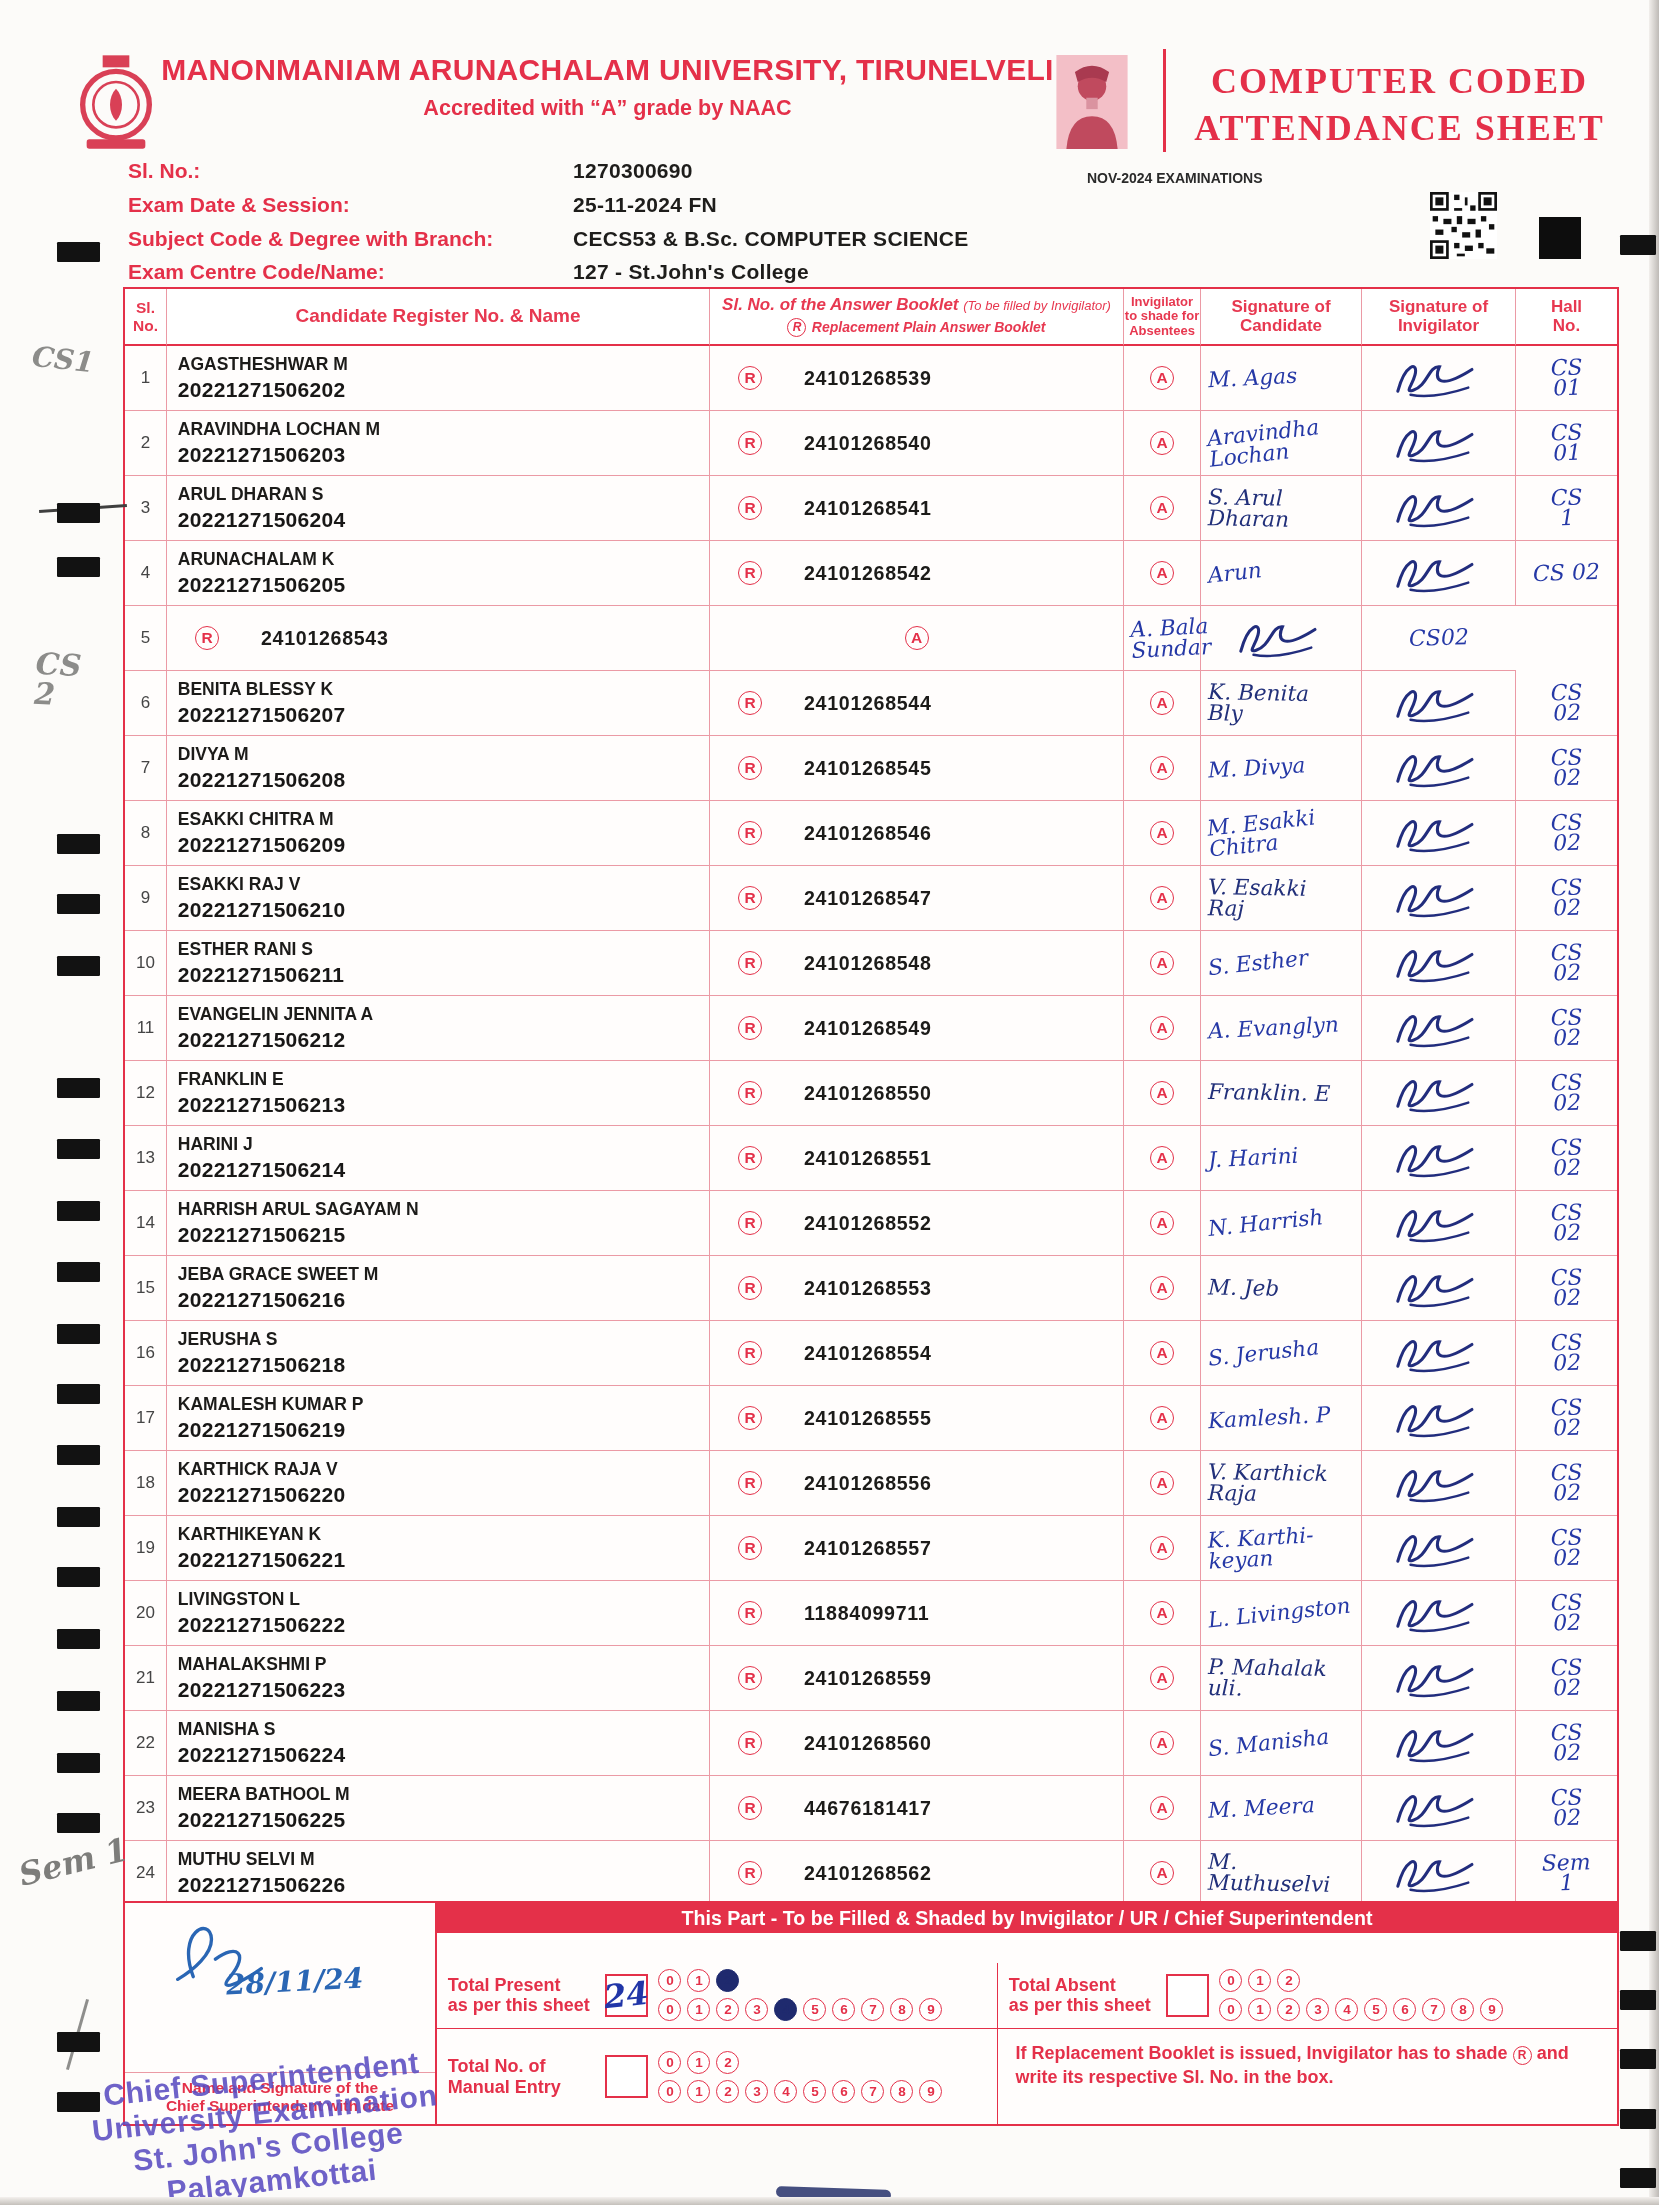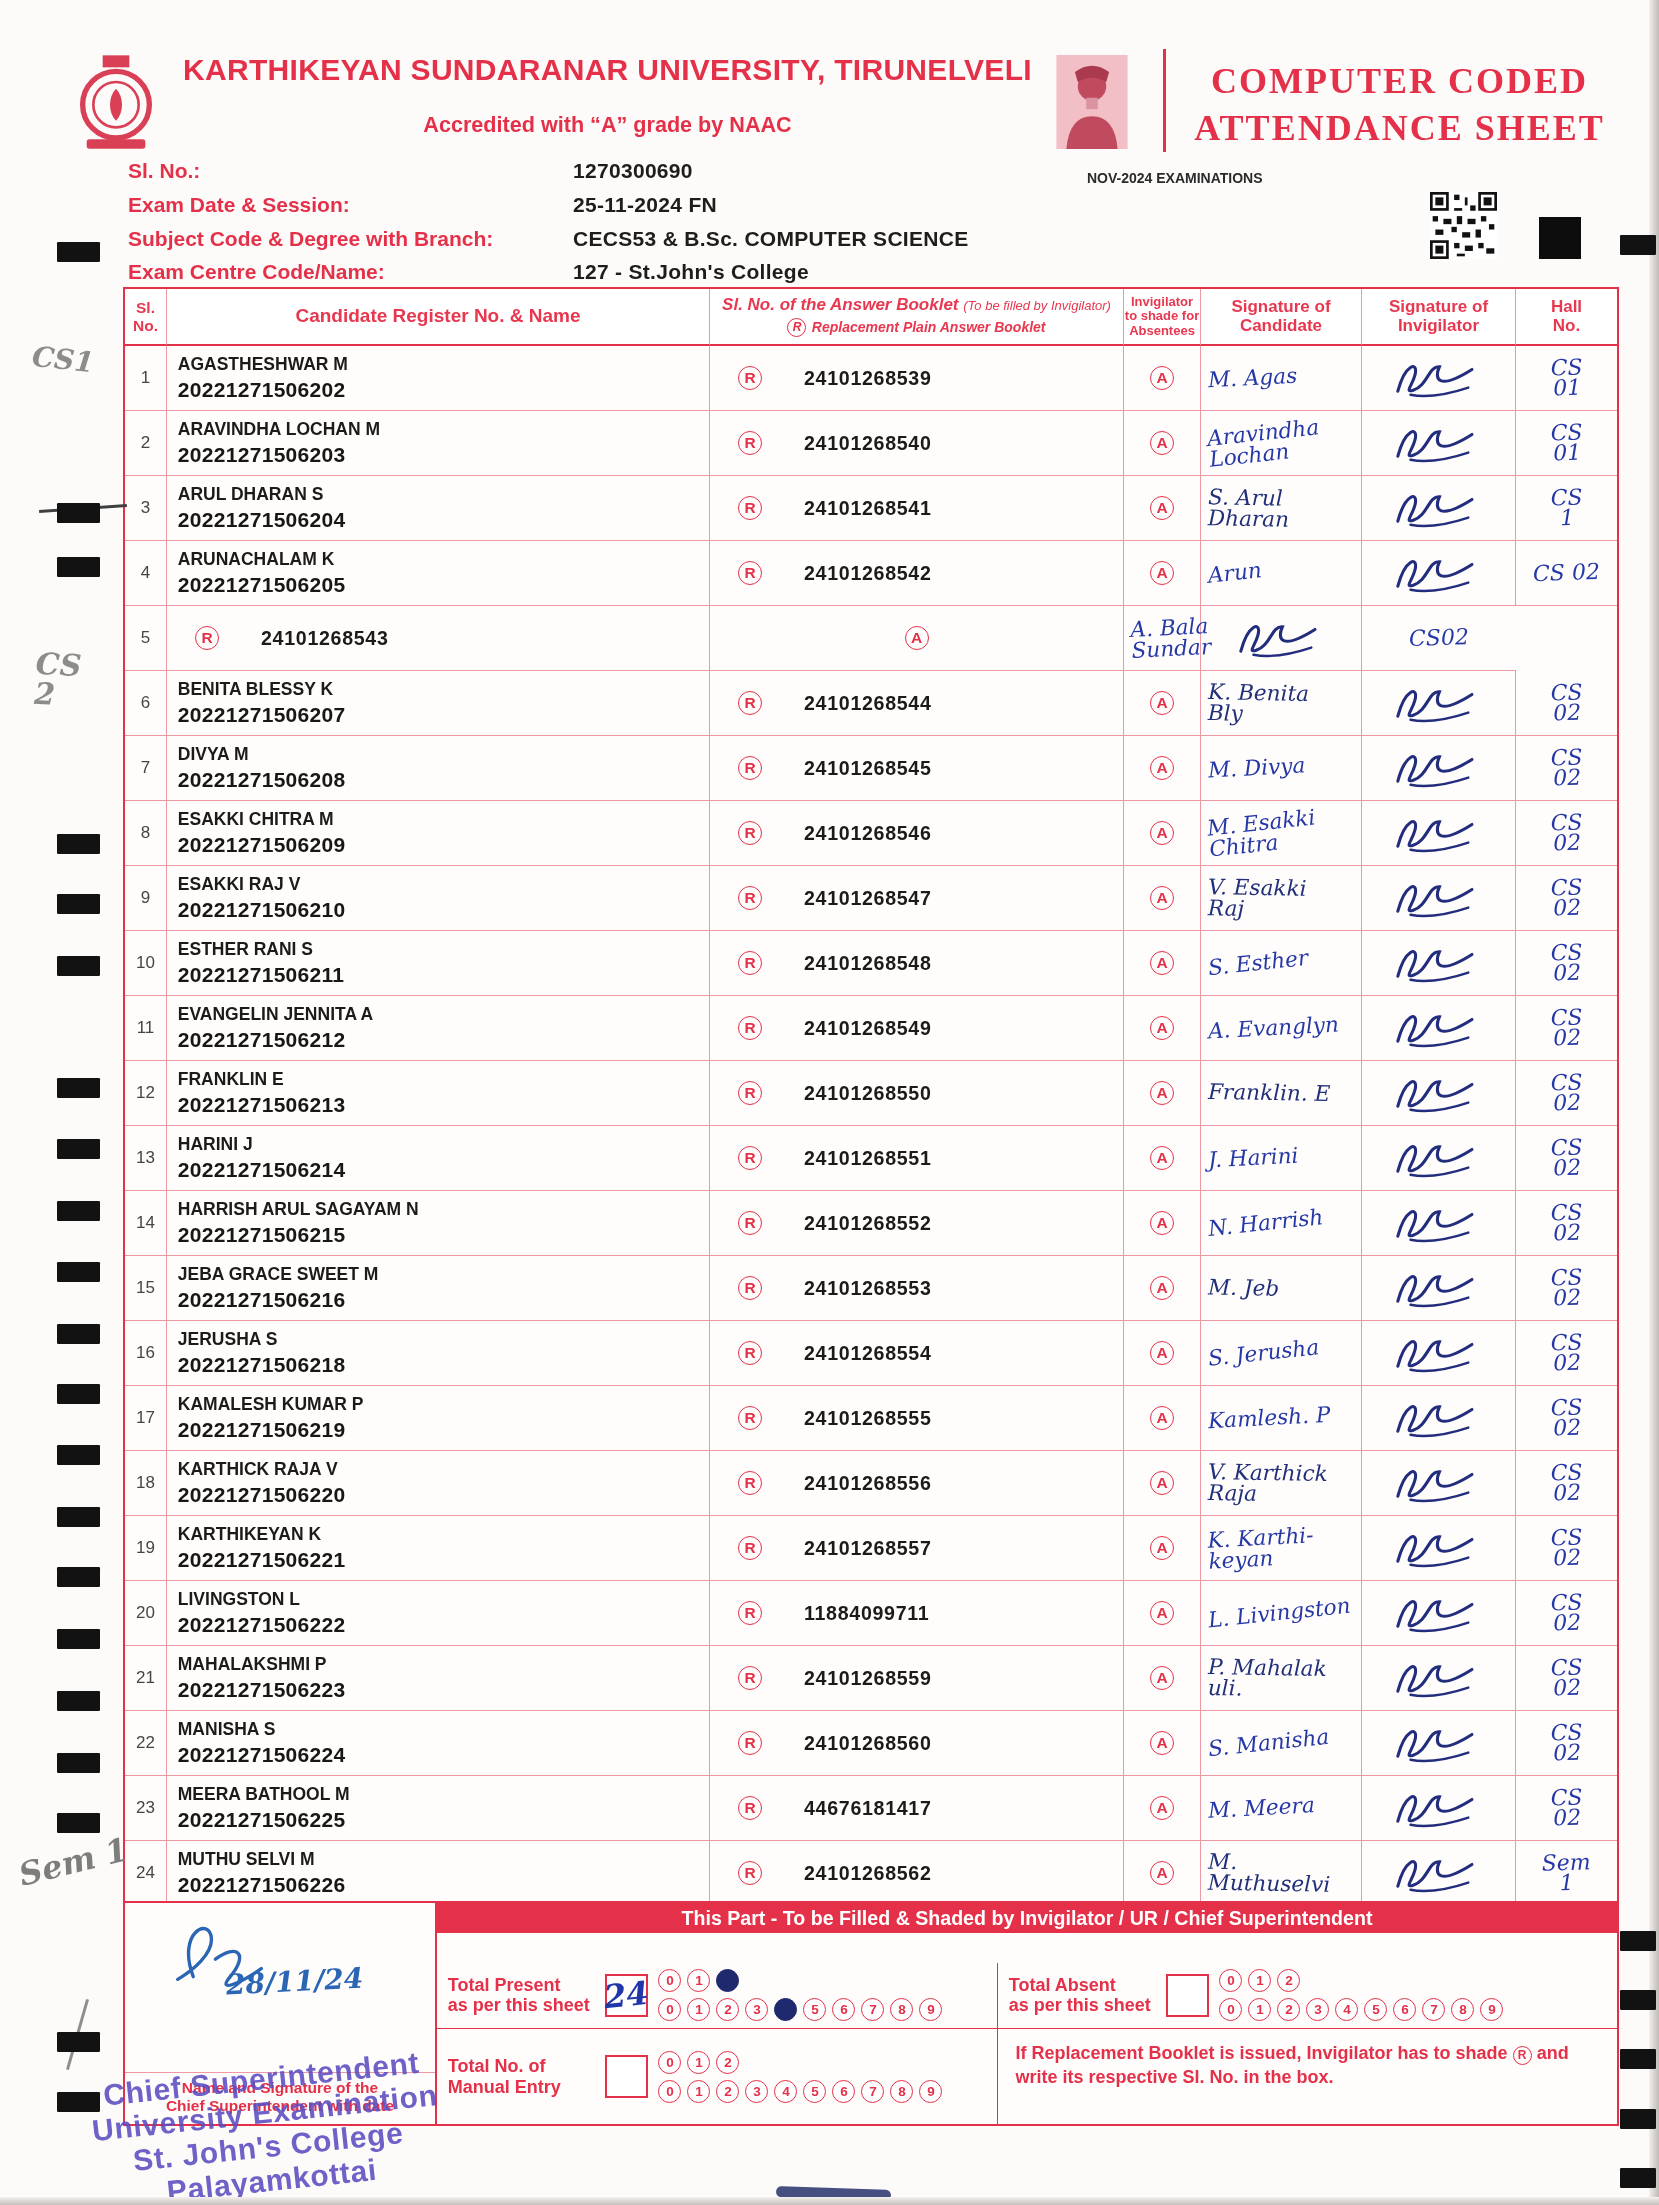"KARTHIKEYAN SUNDARANAR UNIVERSITY," div.uni-name { text: KARTHIKEYAN SUNDARANAR -> MANONMANIAM ARUNACHALAM }
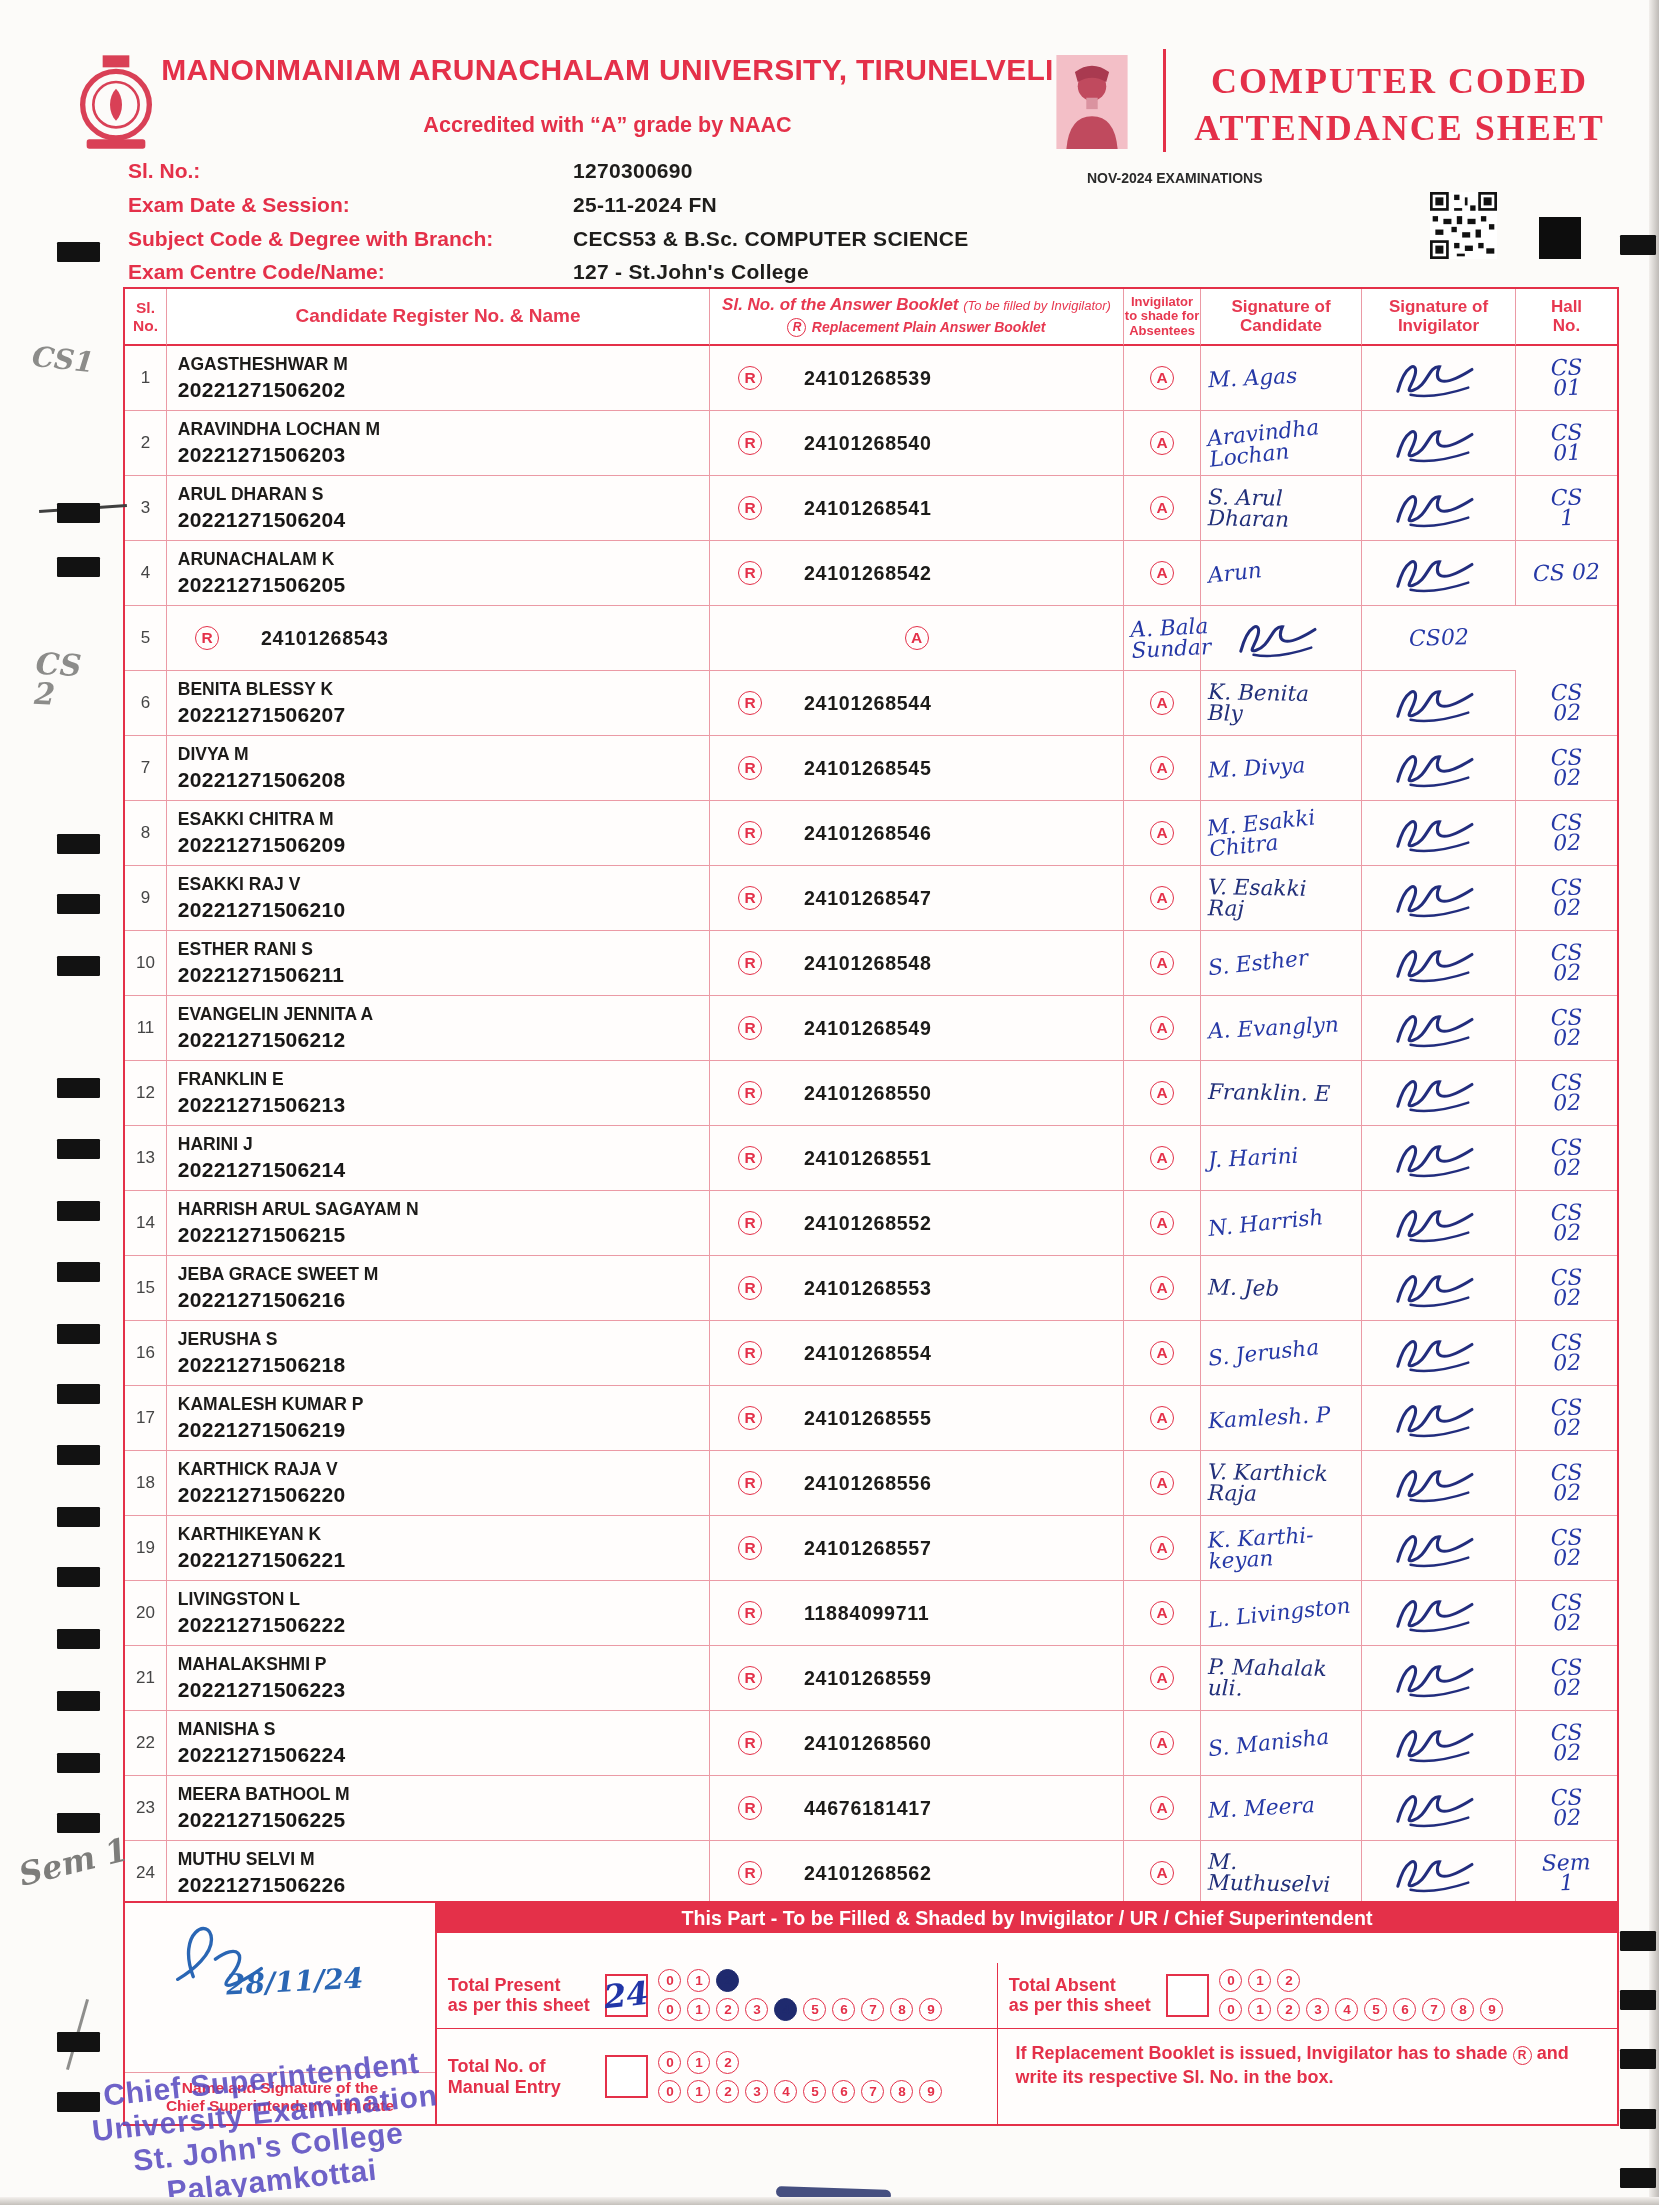"Accredited with “A” grade by" .accred { margin-top: 25px -> 8px }
